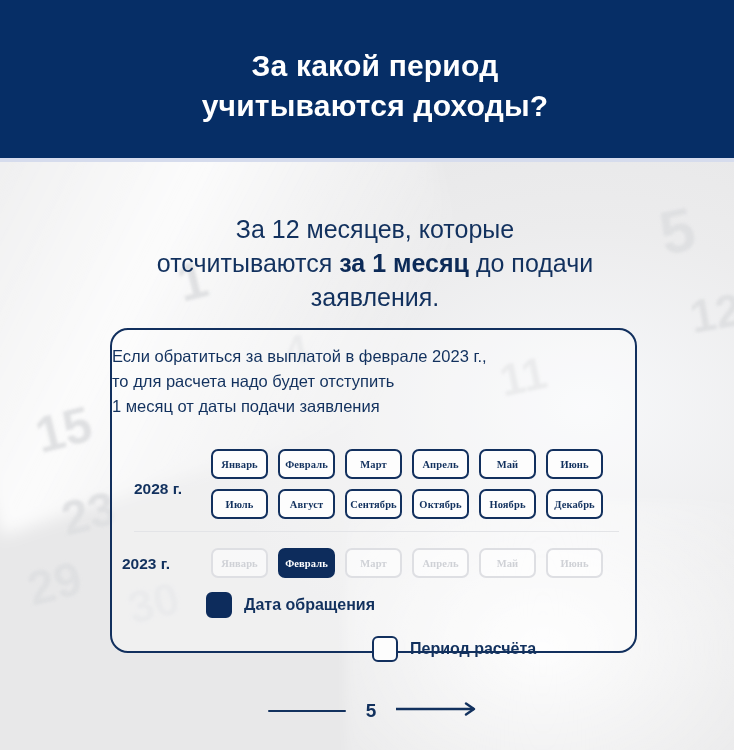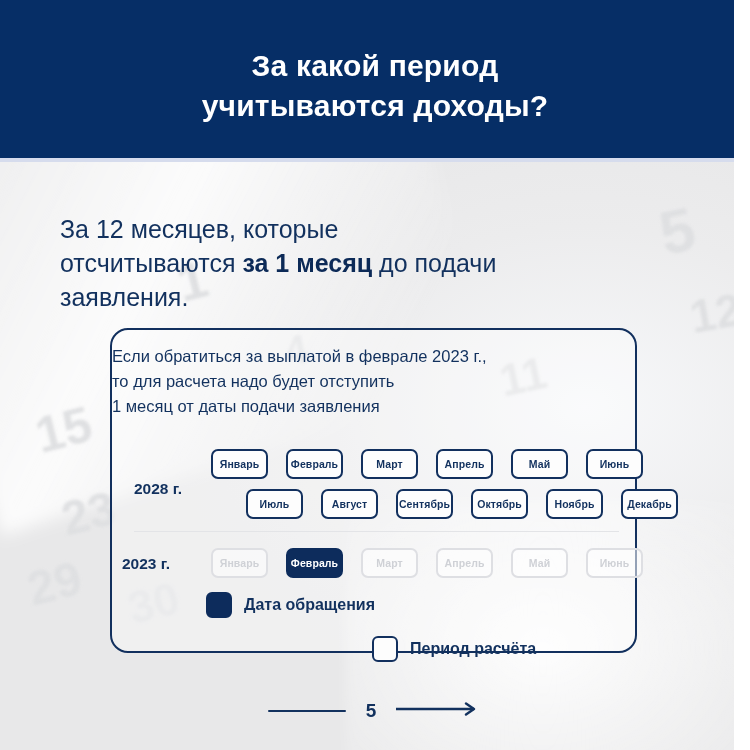"За 12 месяцев, которые" .intro { text-align: left -> center }
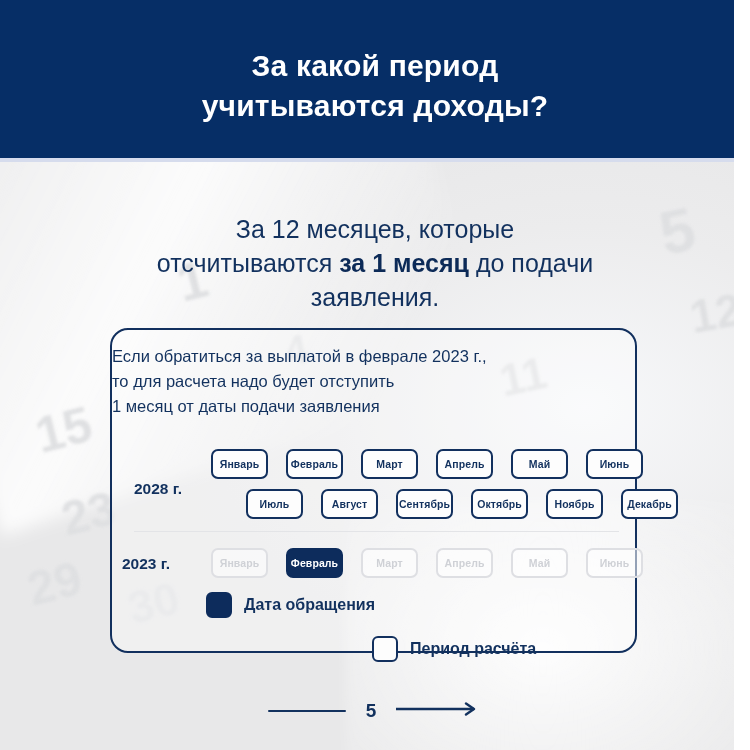"Январь" .chiprow { font-family: none -> Liberation Serif, serif; gap: 18px -> 10px }
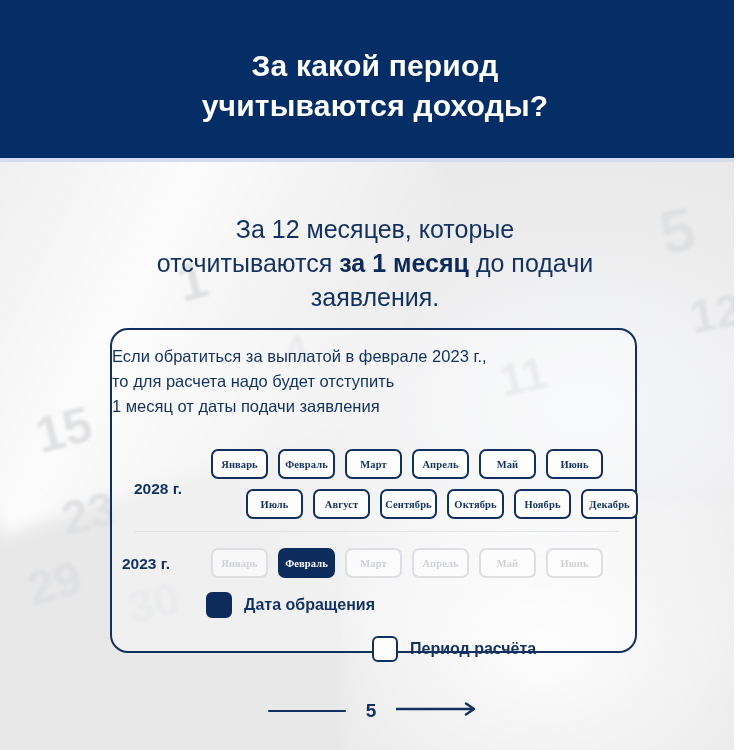"Июль" div.chiprow { margin-left: 35px -> none }
